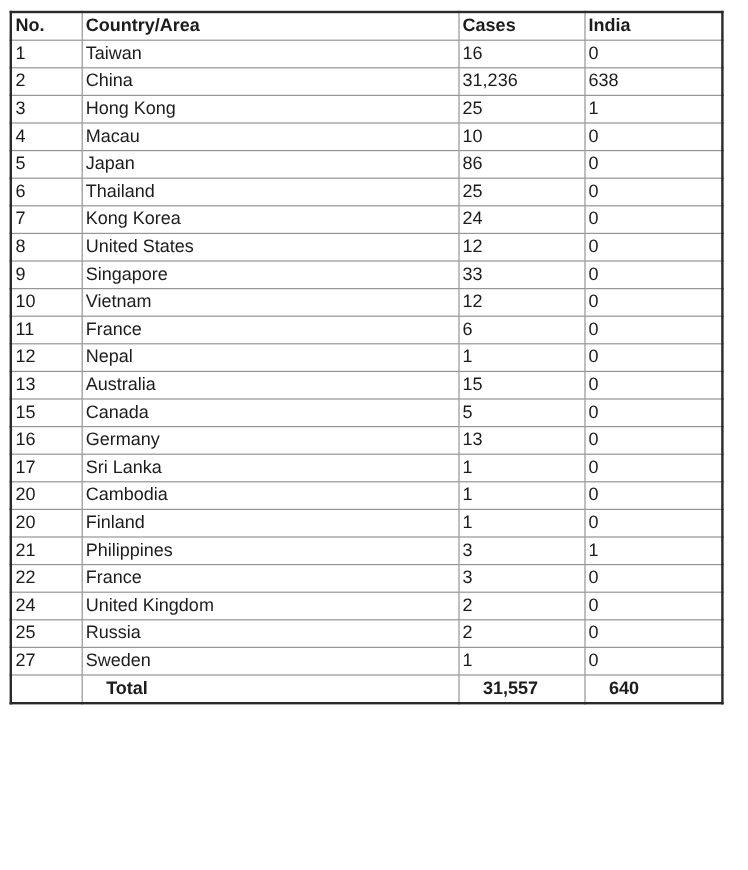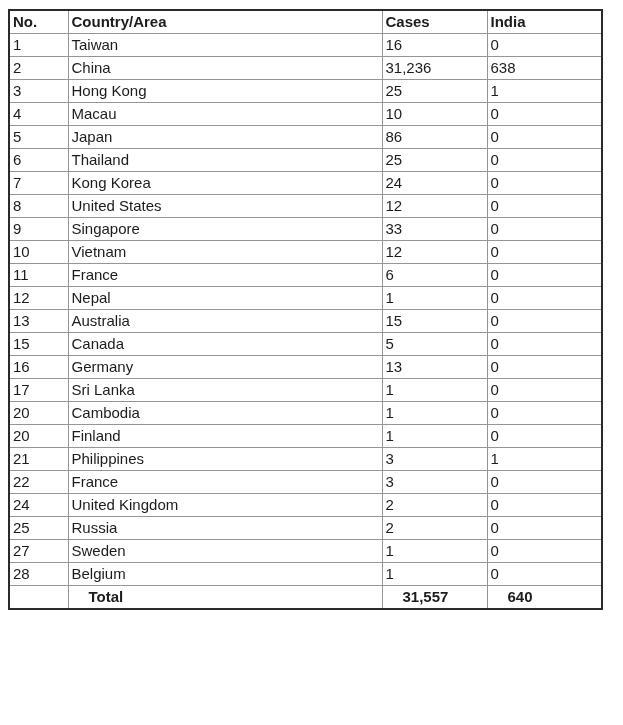"28" tr { html: <tr> <td>28</td> <td>Belgium</td> <td>1</td> <td>0</td> </tr> -> none }
